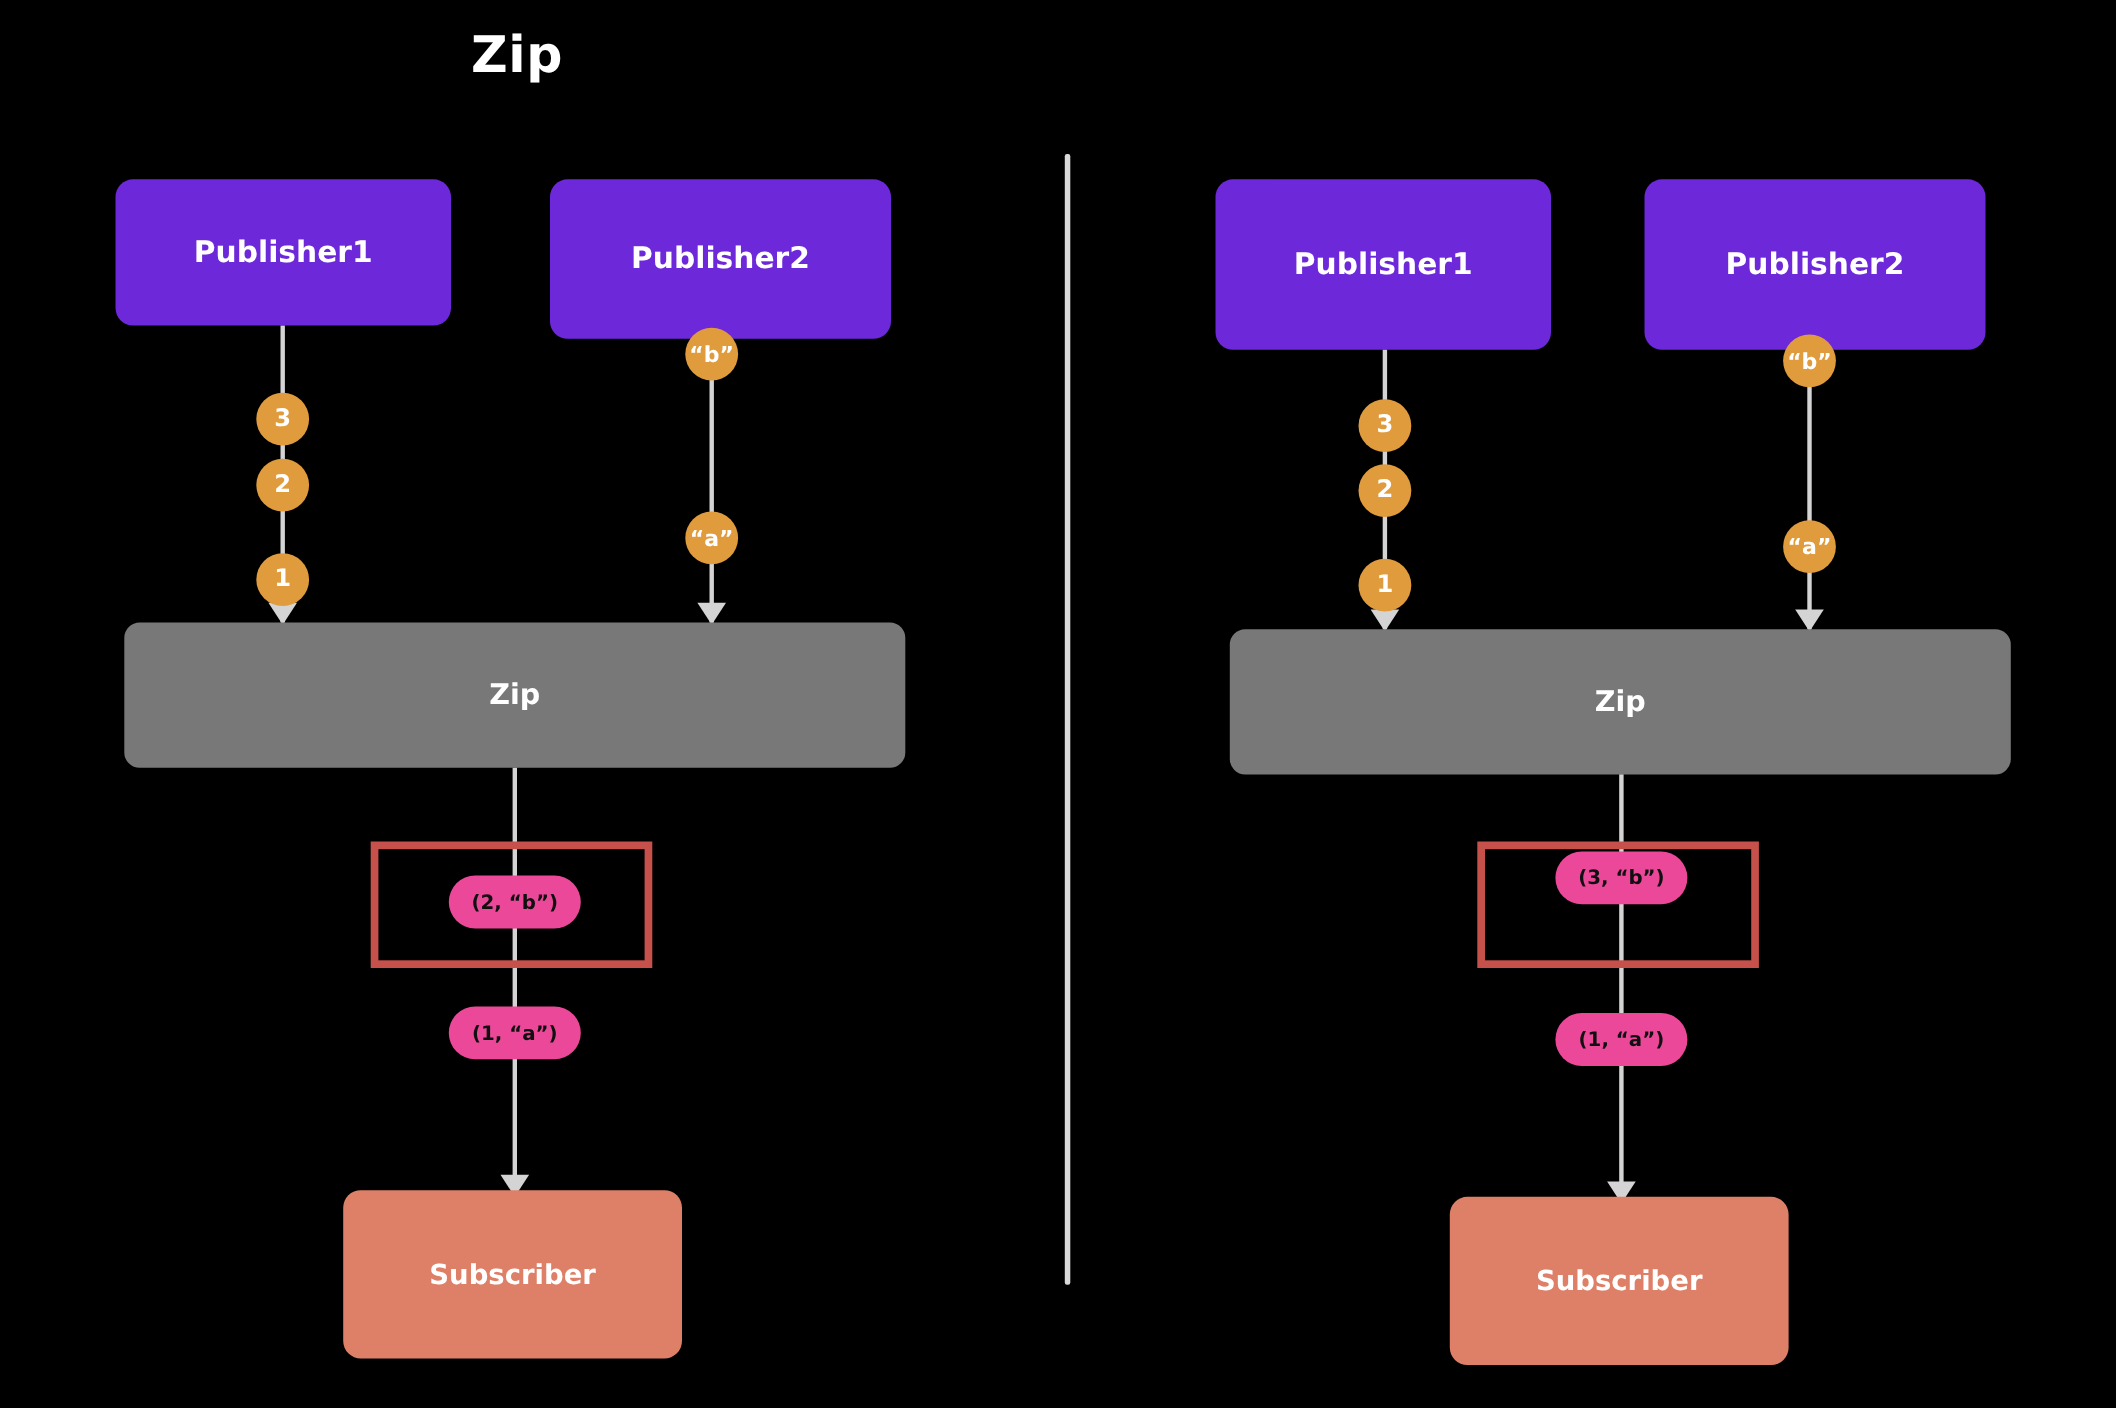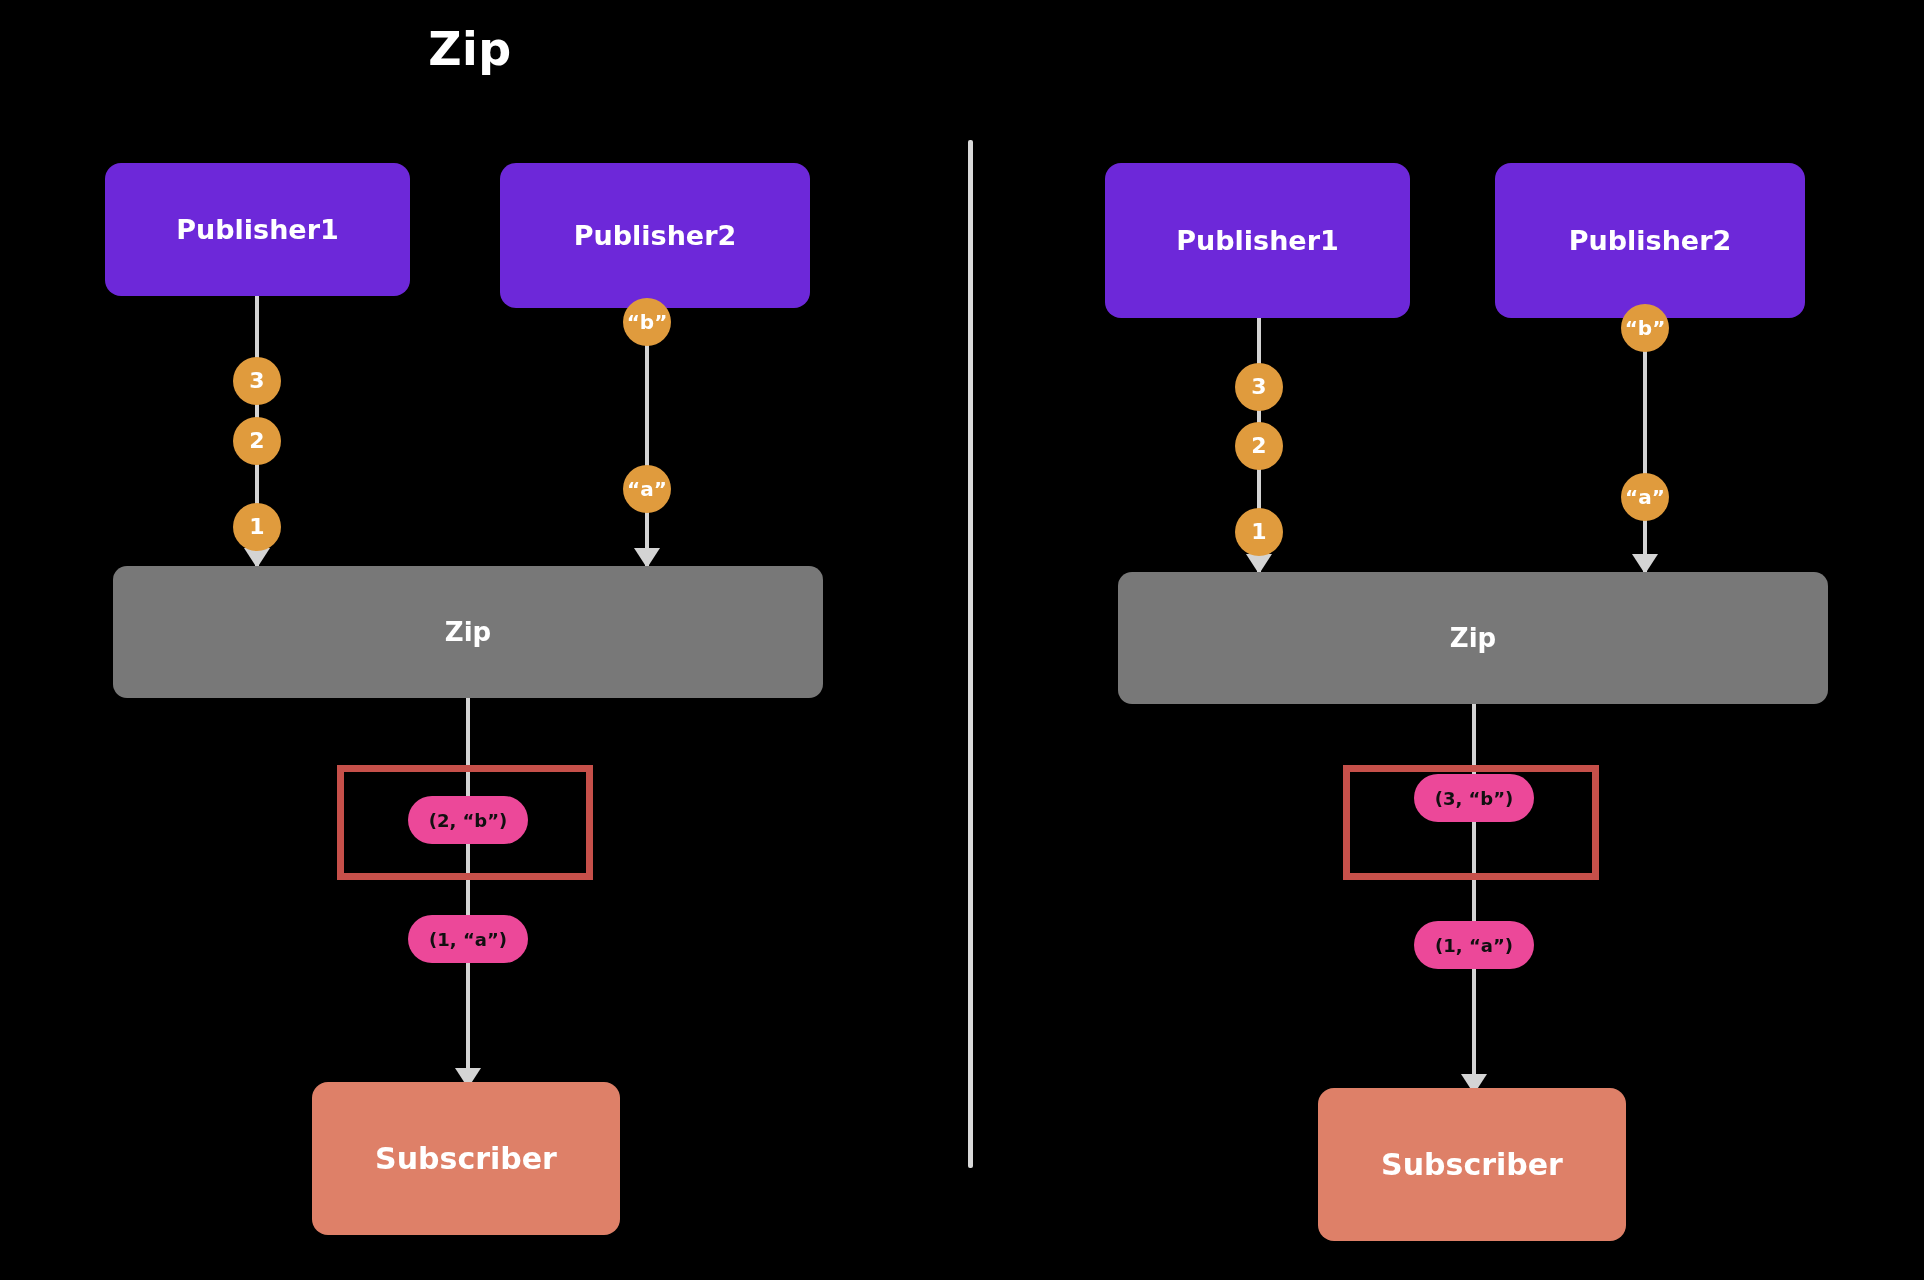"Subscriber" .node-box.subscriber { font-size: 30px -> 25px }
